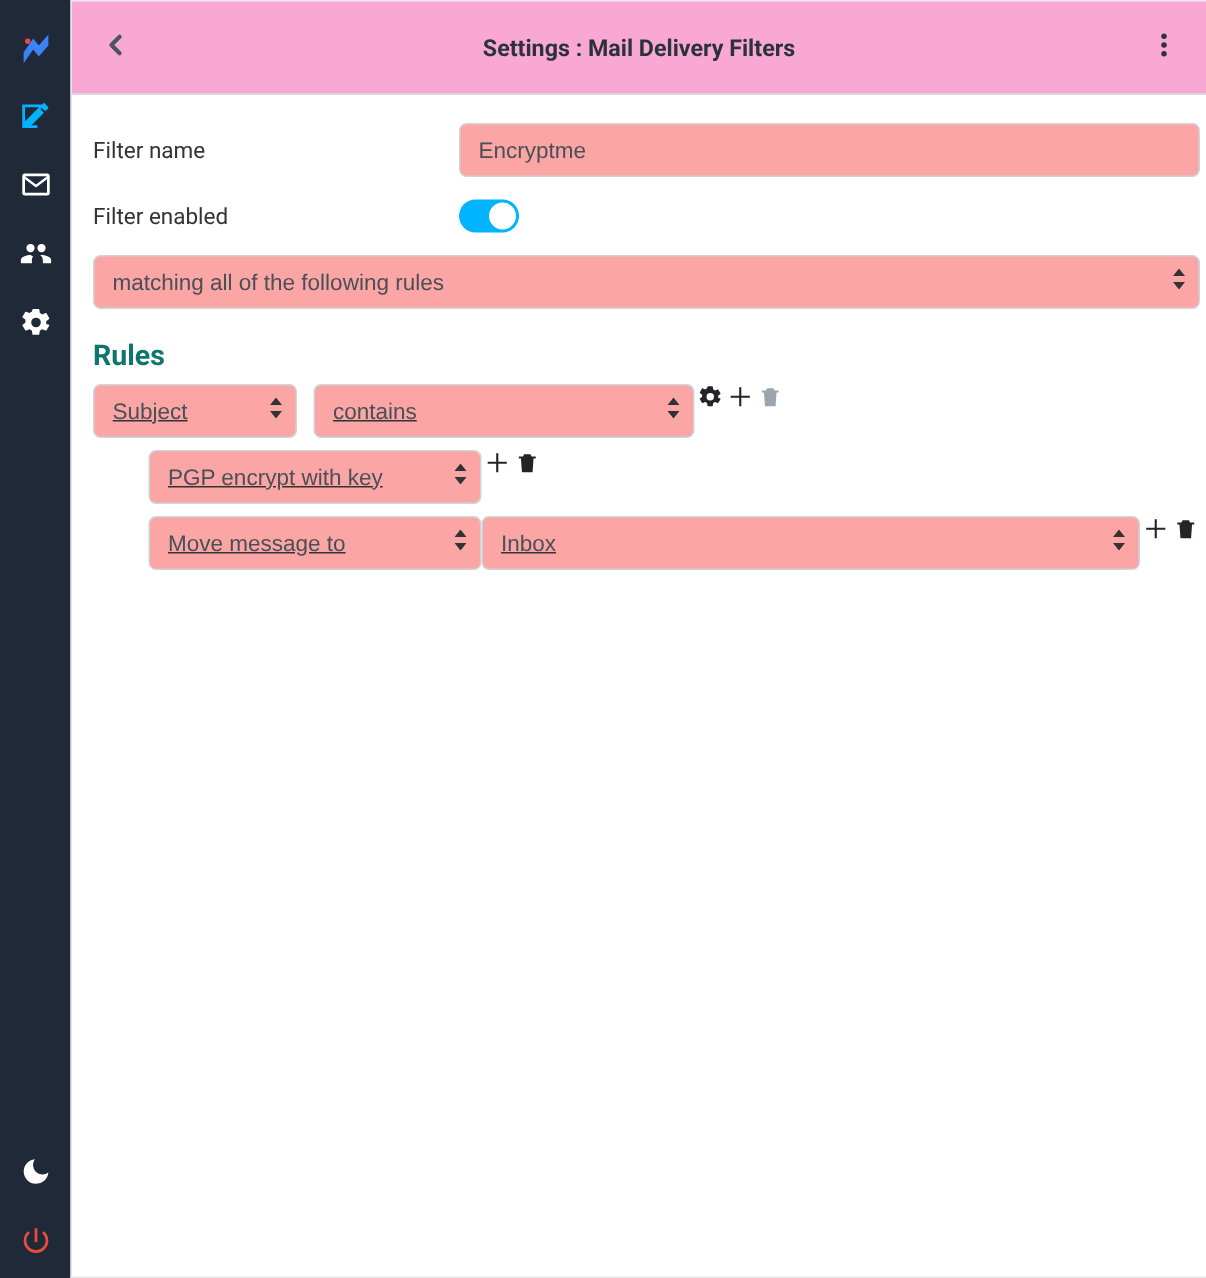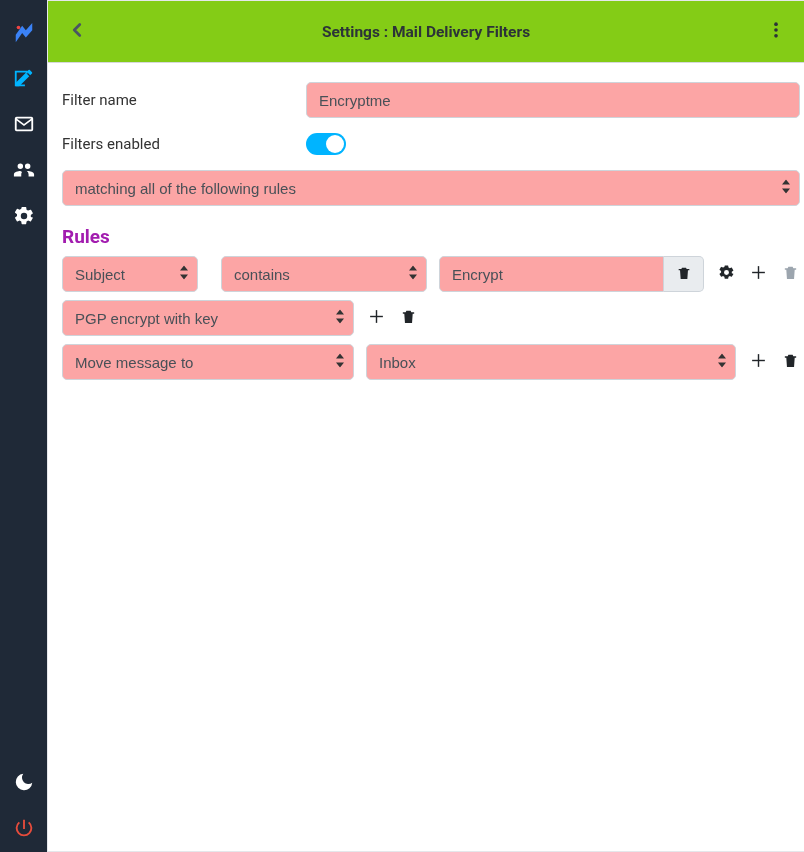"Settings : Mail Delivery Filters" .topbar { background: #84cc16 -> #f9a8d4 }
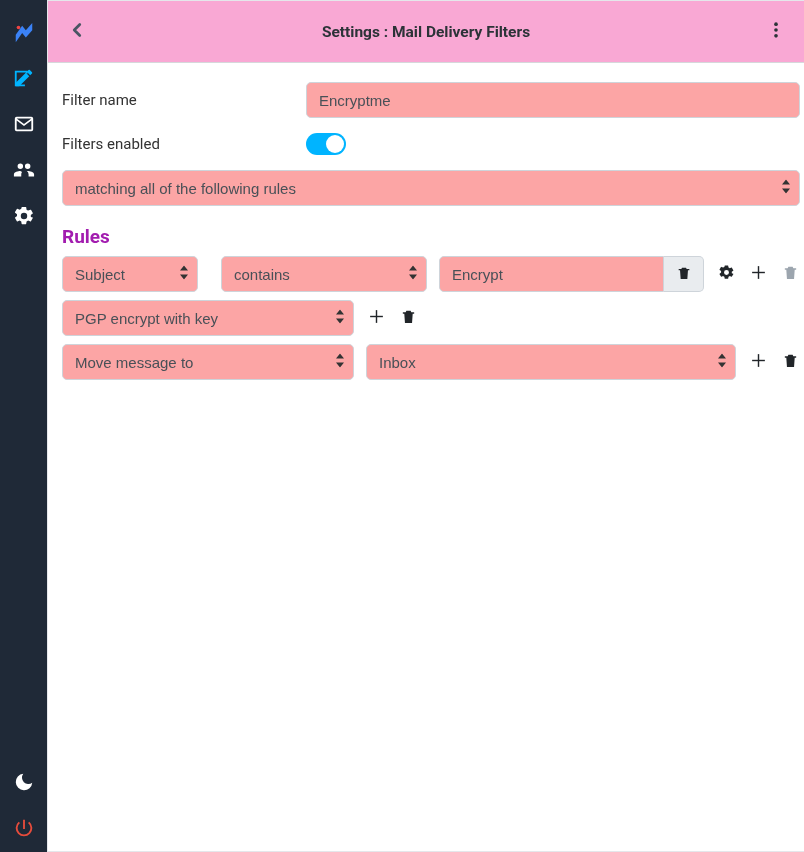"Filters enabled" div.label { text: Filters -> Filter }
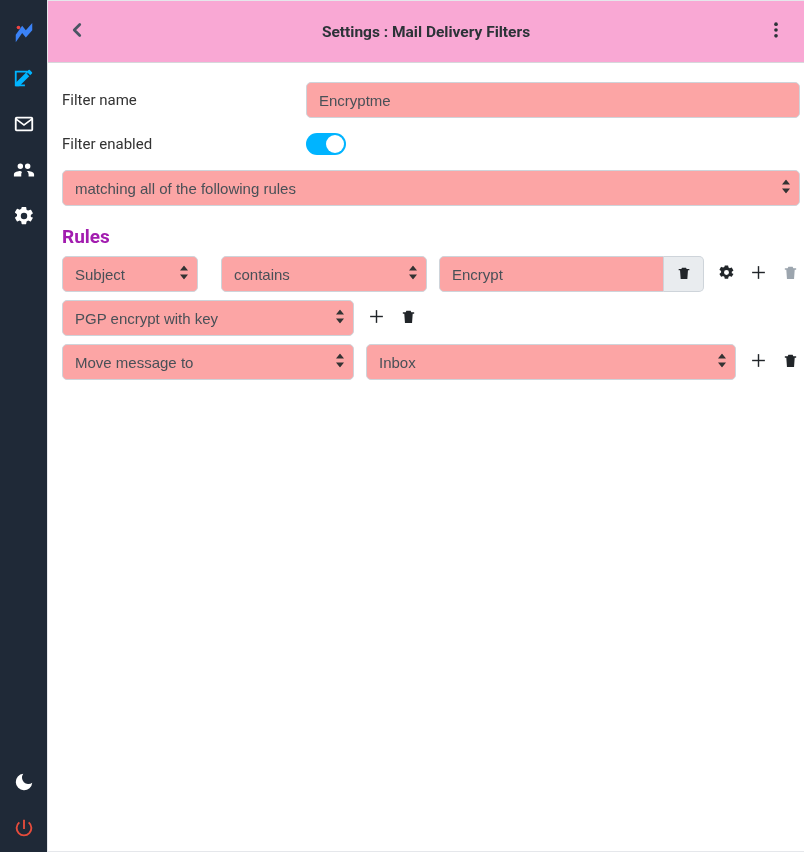"Rules" .section-title { color: #a21caf -> #0f766e }
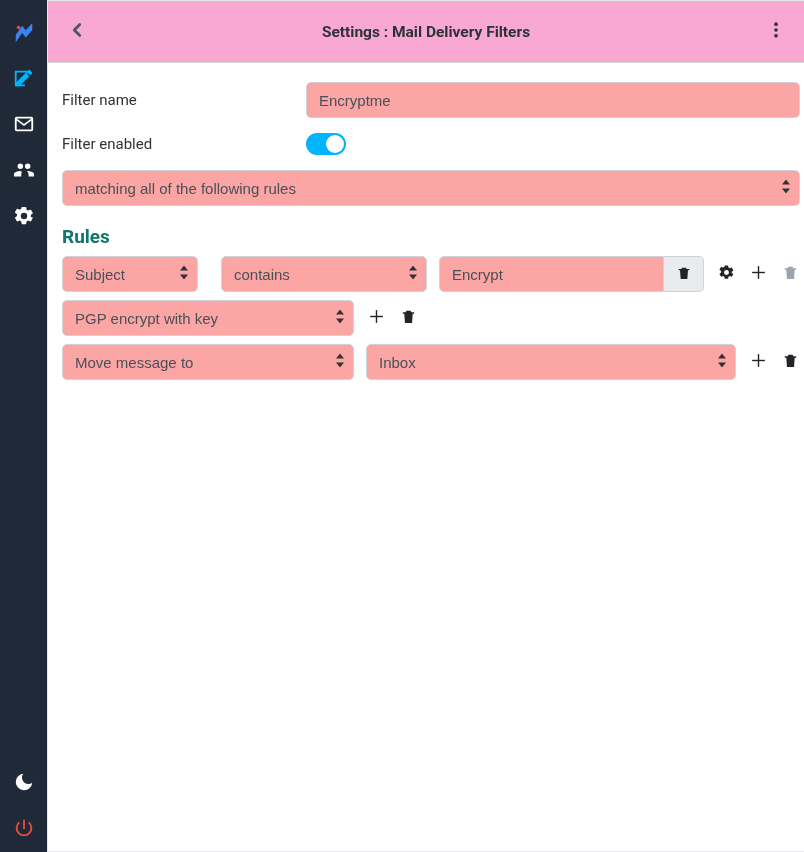"Subject" .rule-row, .action-row { align-items: center -> flex-start; gap: 12px -> 0; text-decoration: none -> underline }
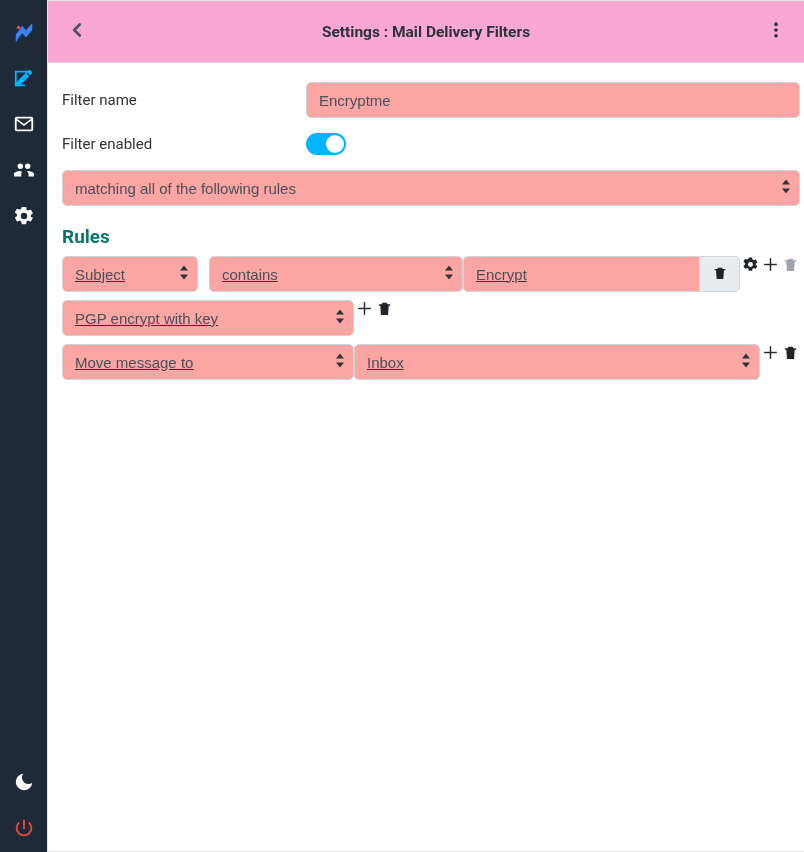"Encrypt" div.input-append { html: <div> <input> <div> <span> <svg> <path></path> </svg> </span> </div> </div> -> none }
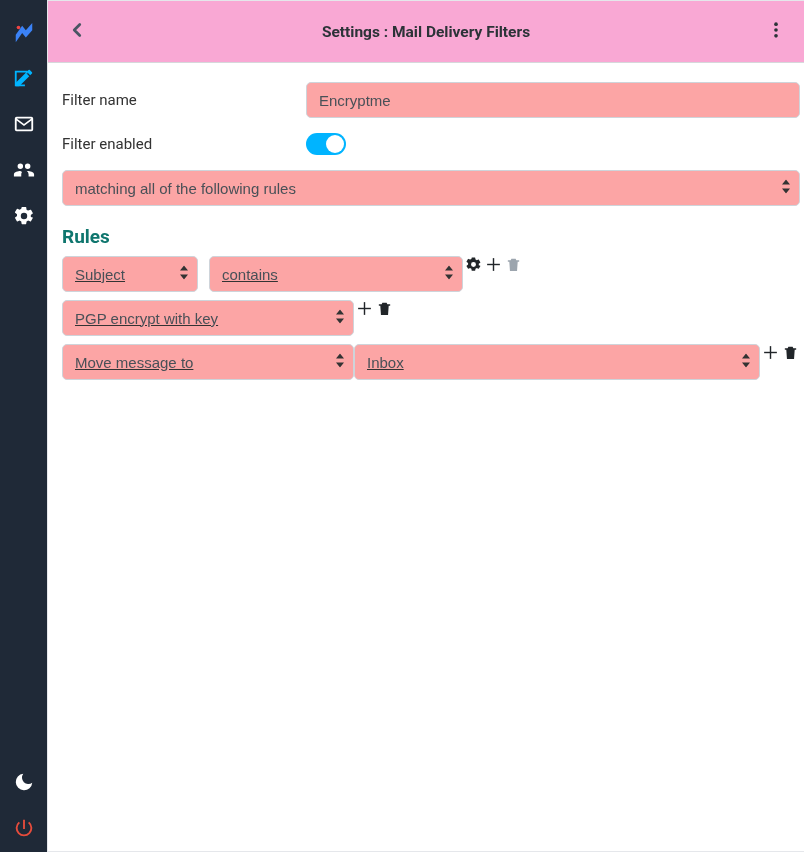"PGP encrypt with key" .w-action { margin-left: none -> 37px; width: 292px -> 222px }
